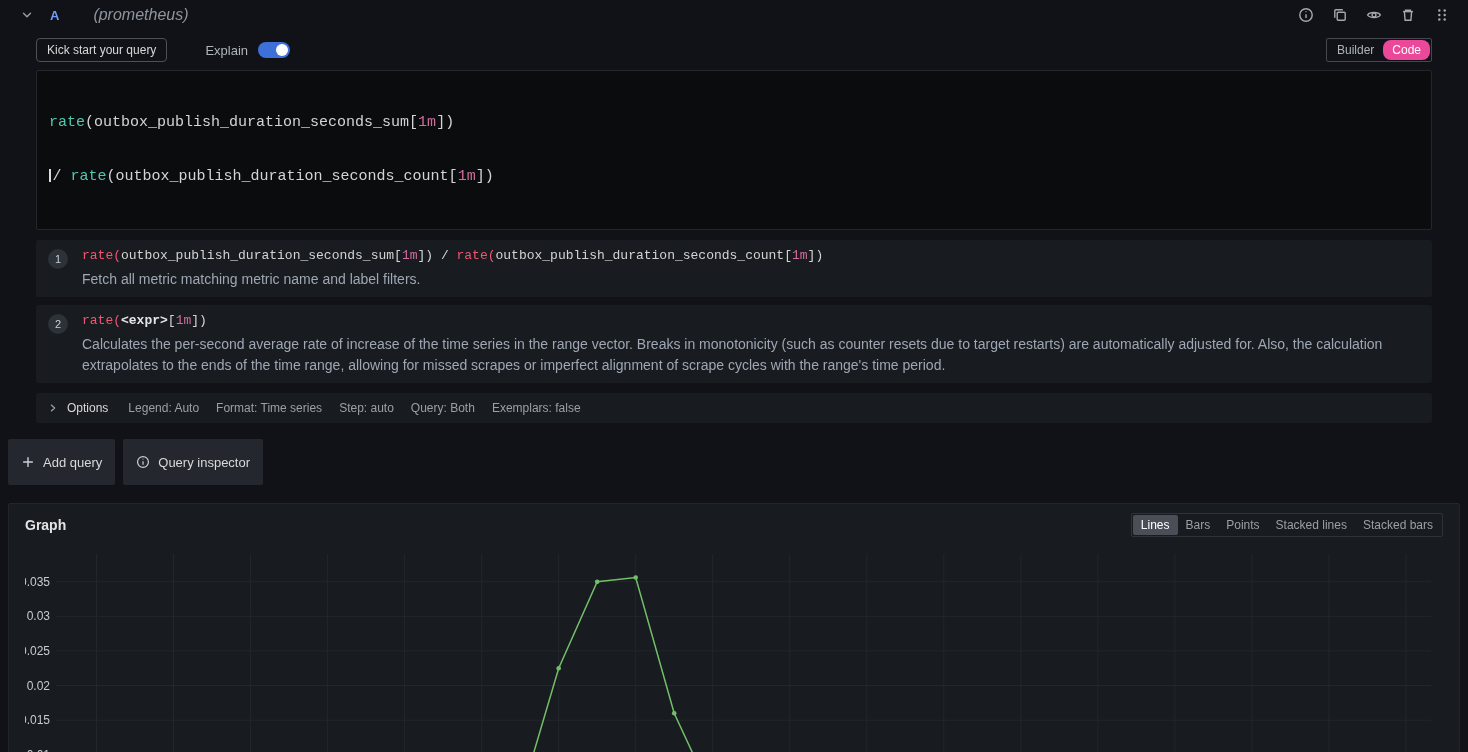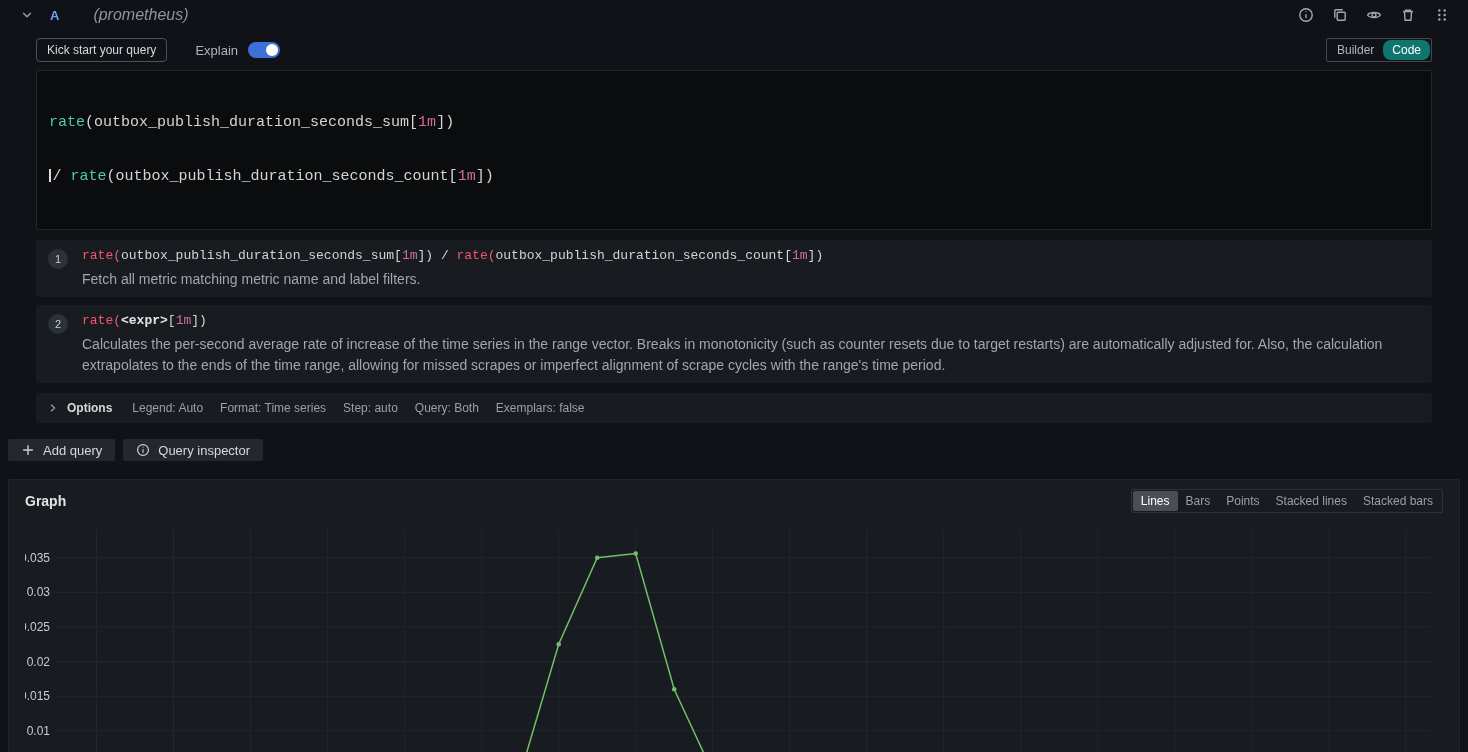"Explain" .explain-wrap { margin-left: 28px -> 38px }
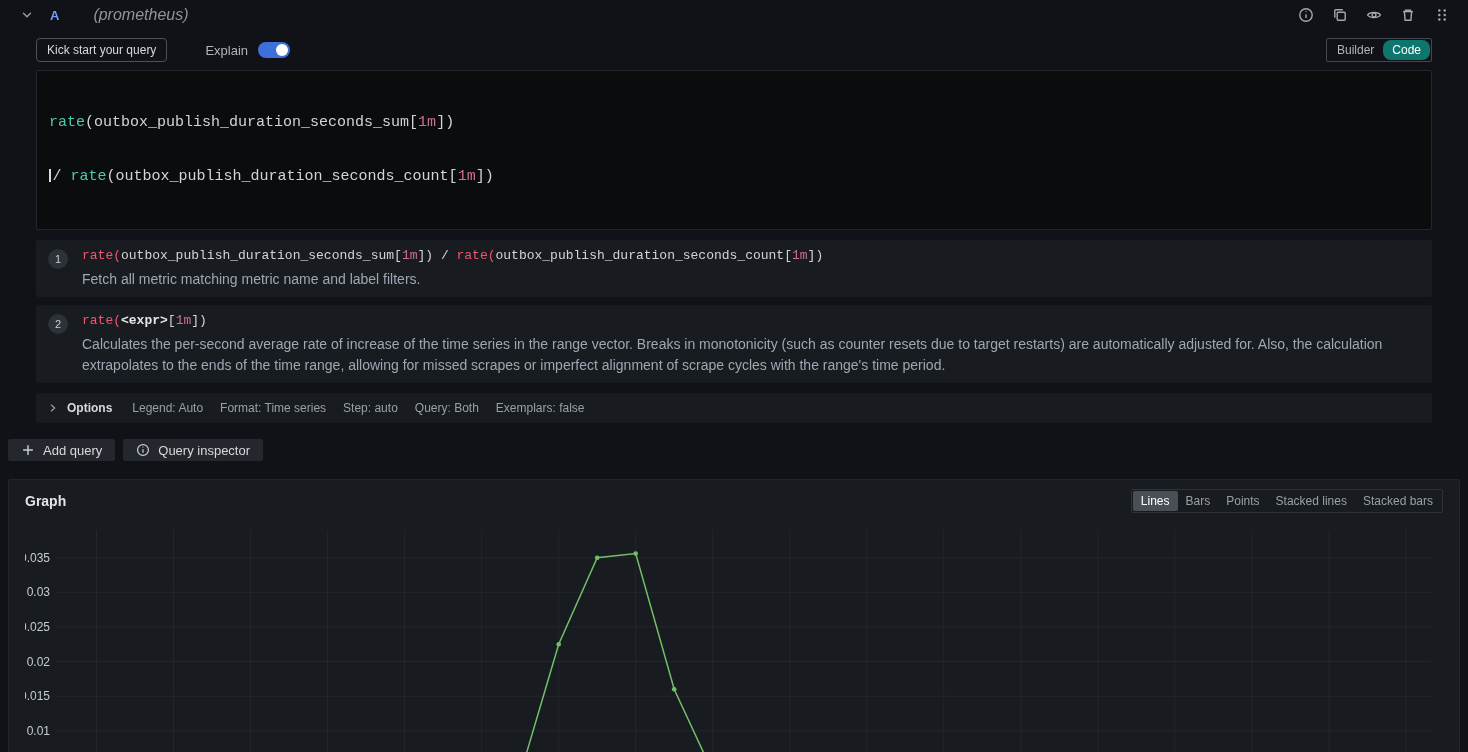"Code" .seg-btn.active { background: #0f766e -> #ec4899 }
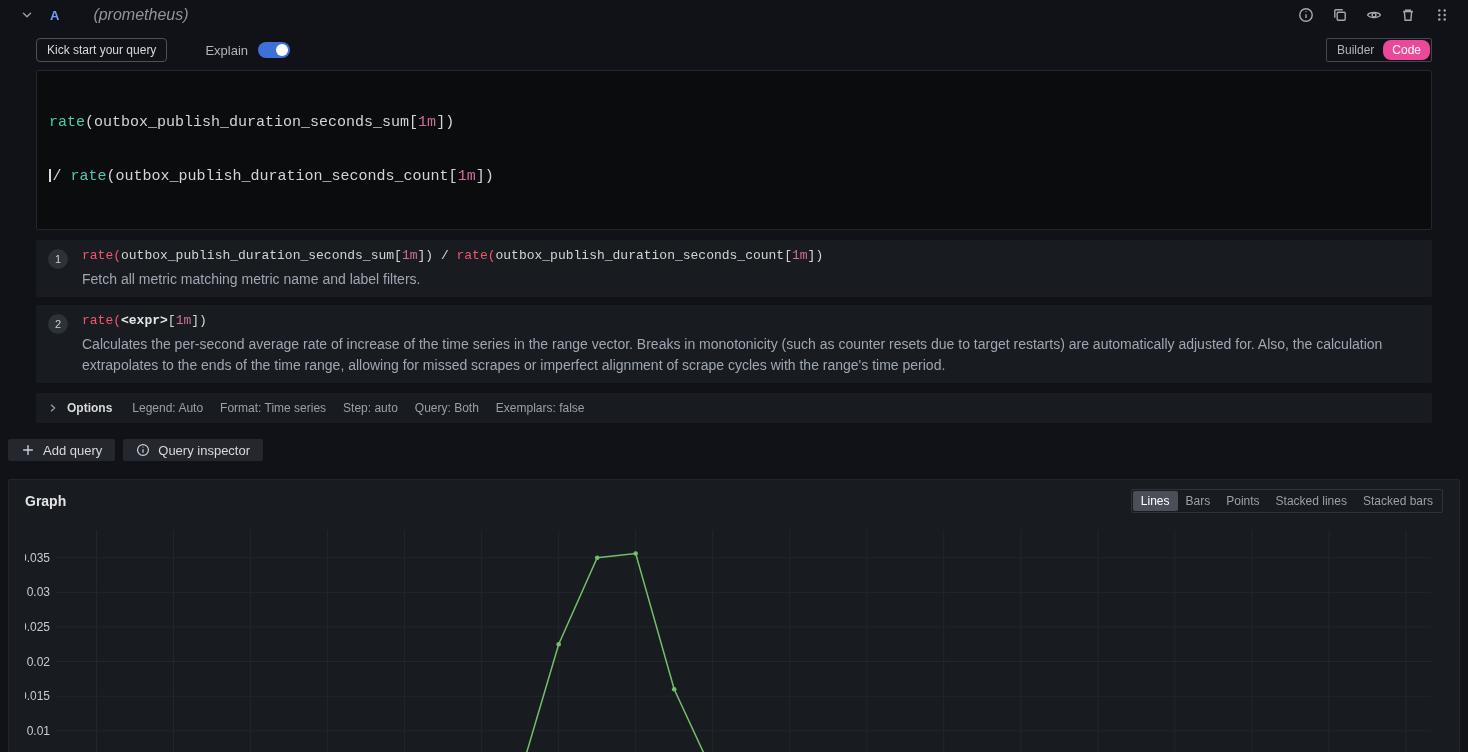"Options" .options-label { font-weight: 700 -> 400 }
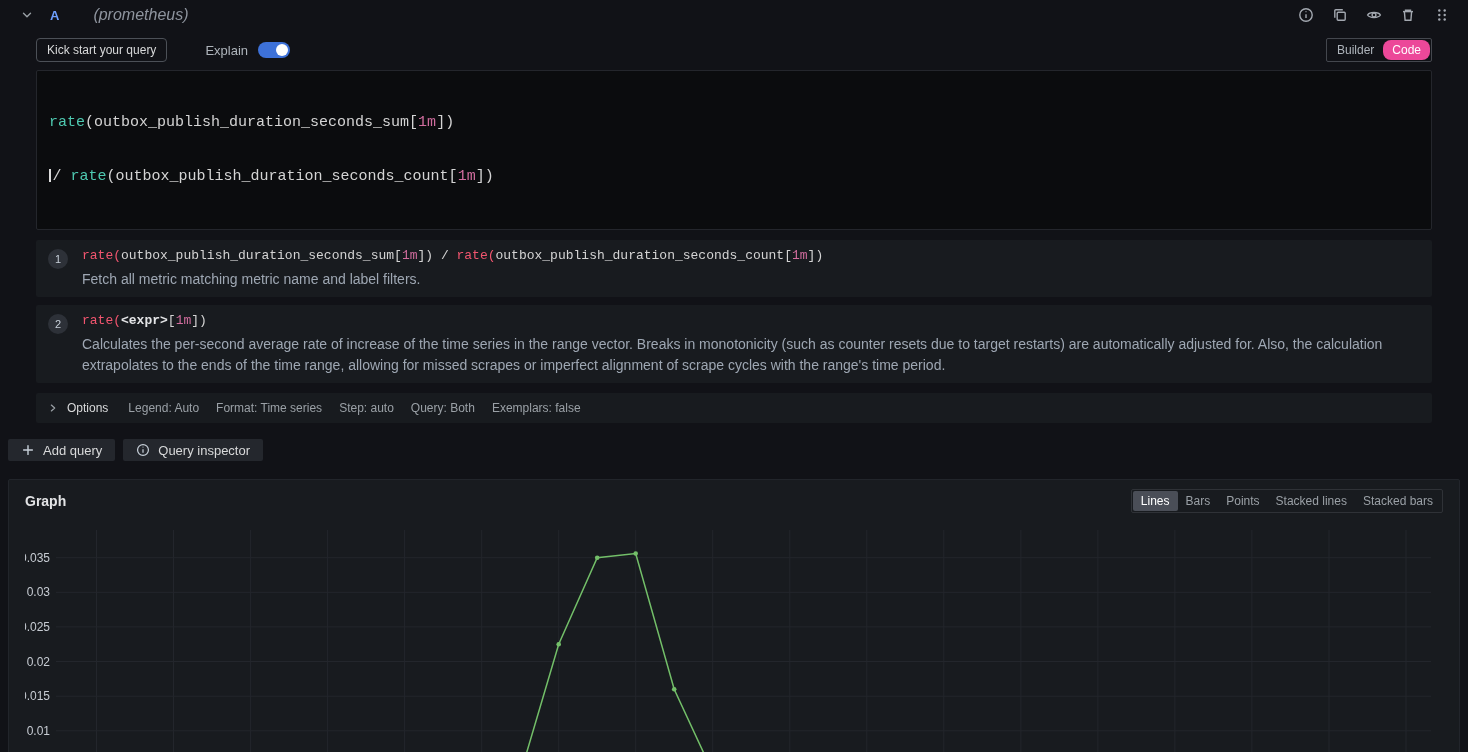"Add query" .action-btn { height: 22px -> 46px }
